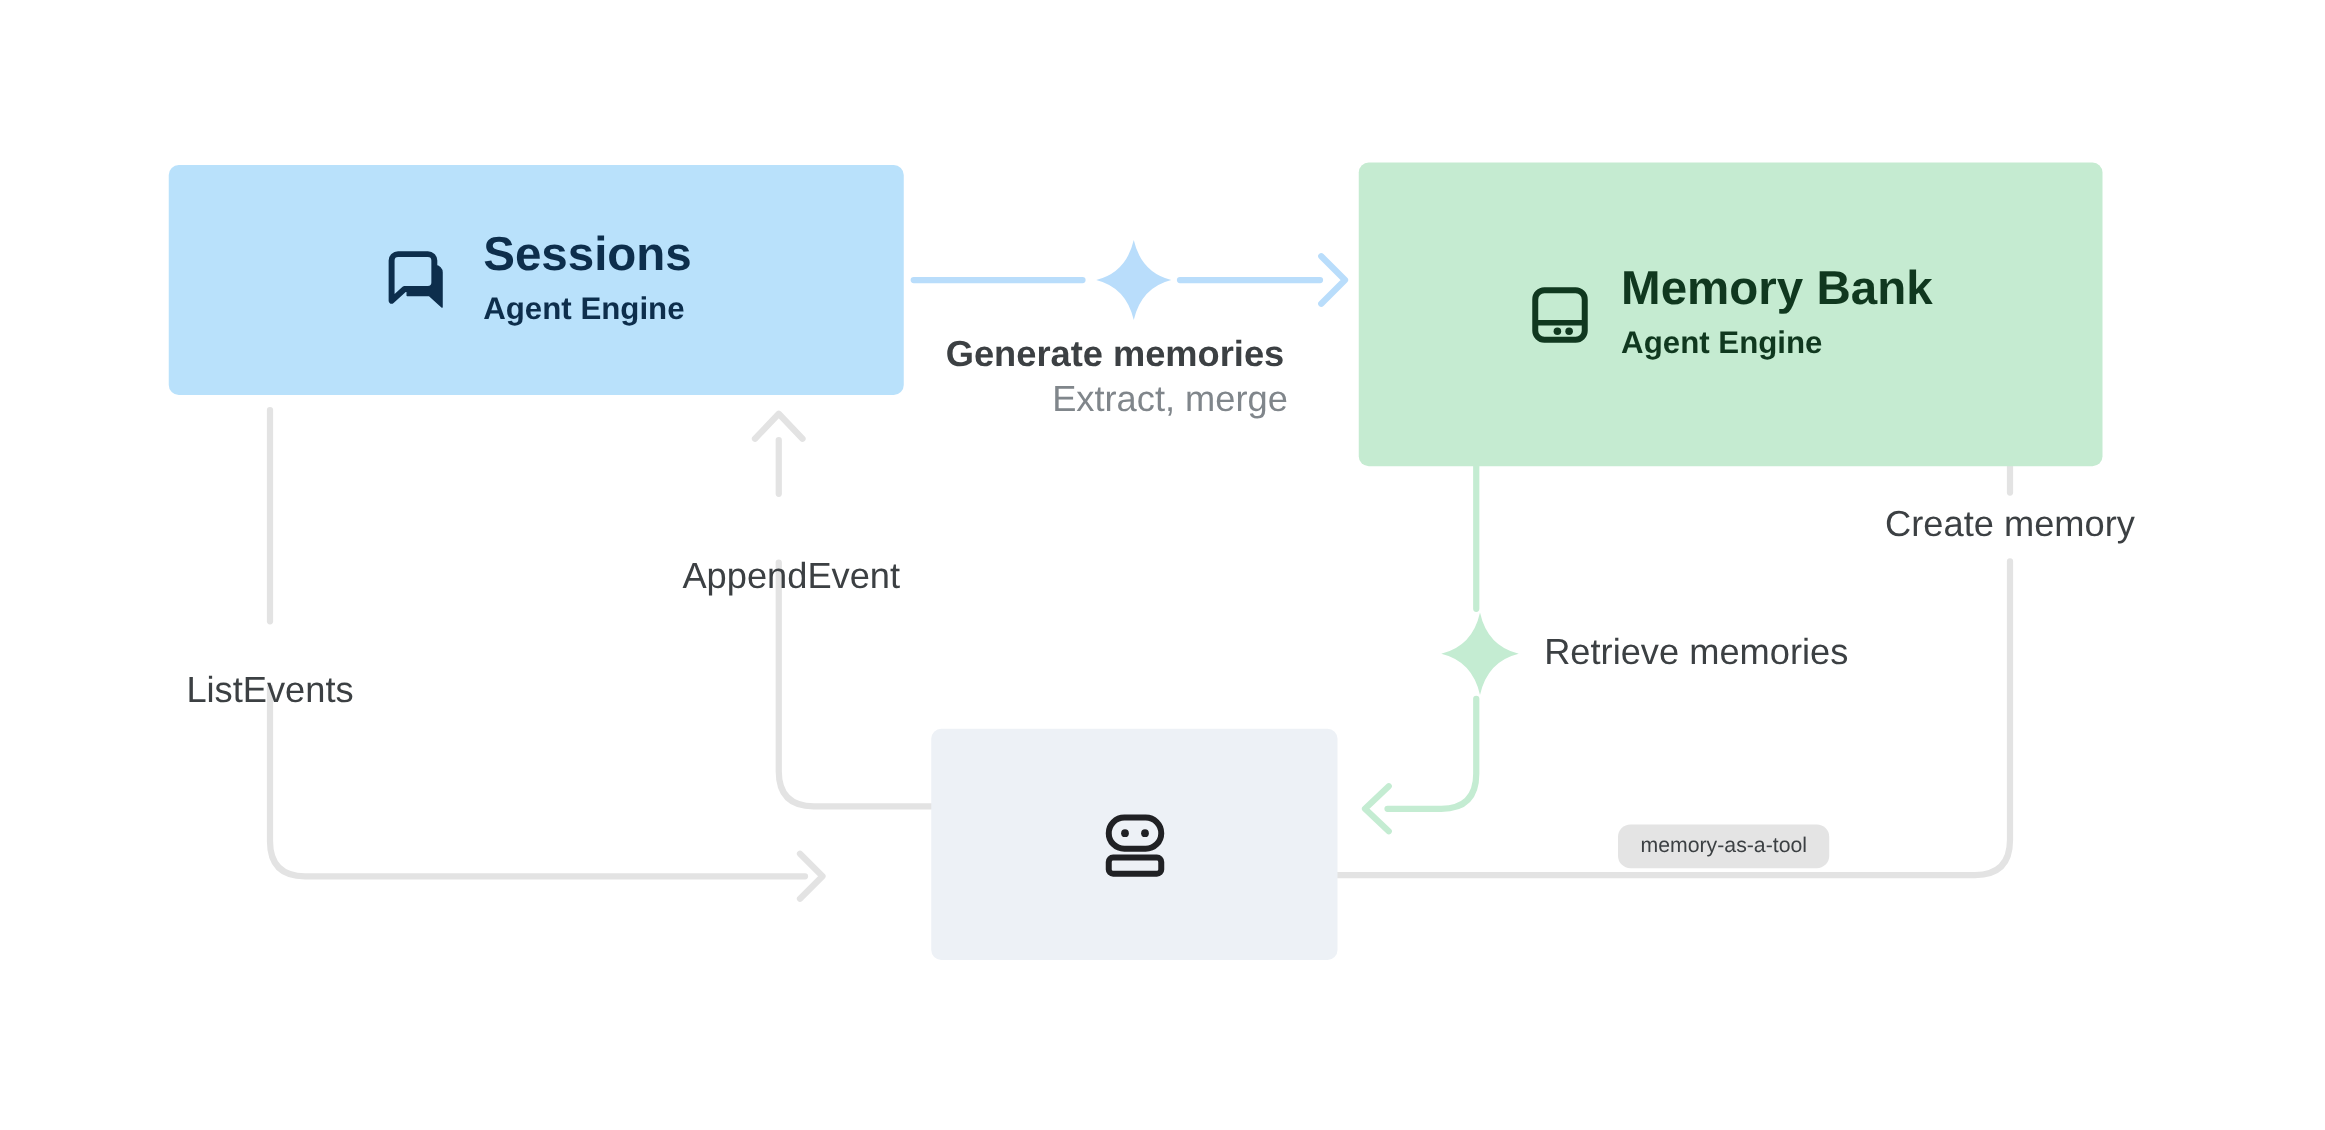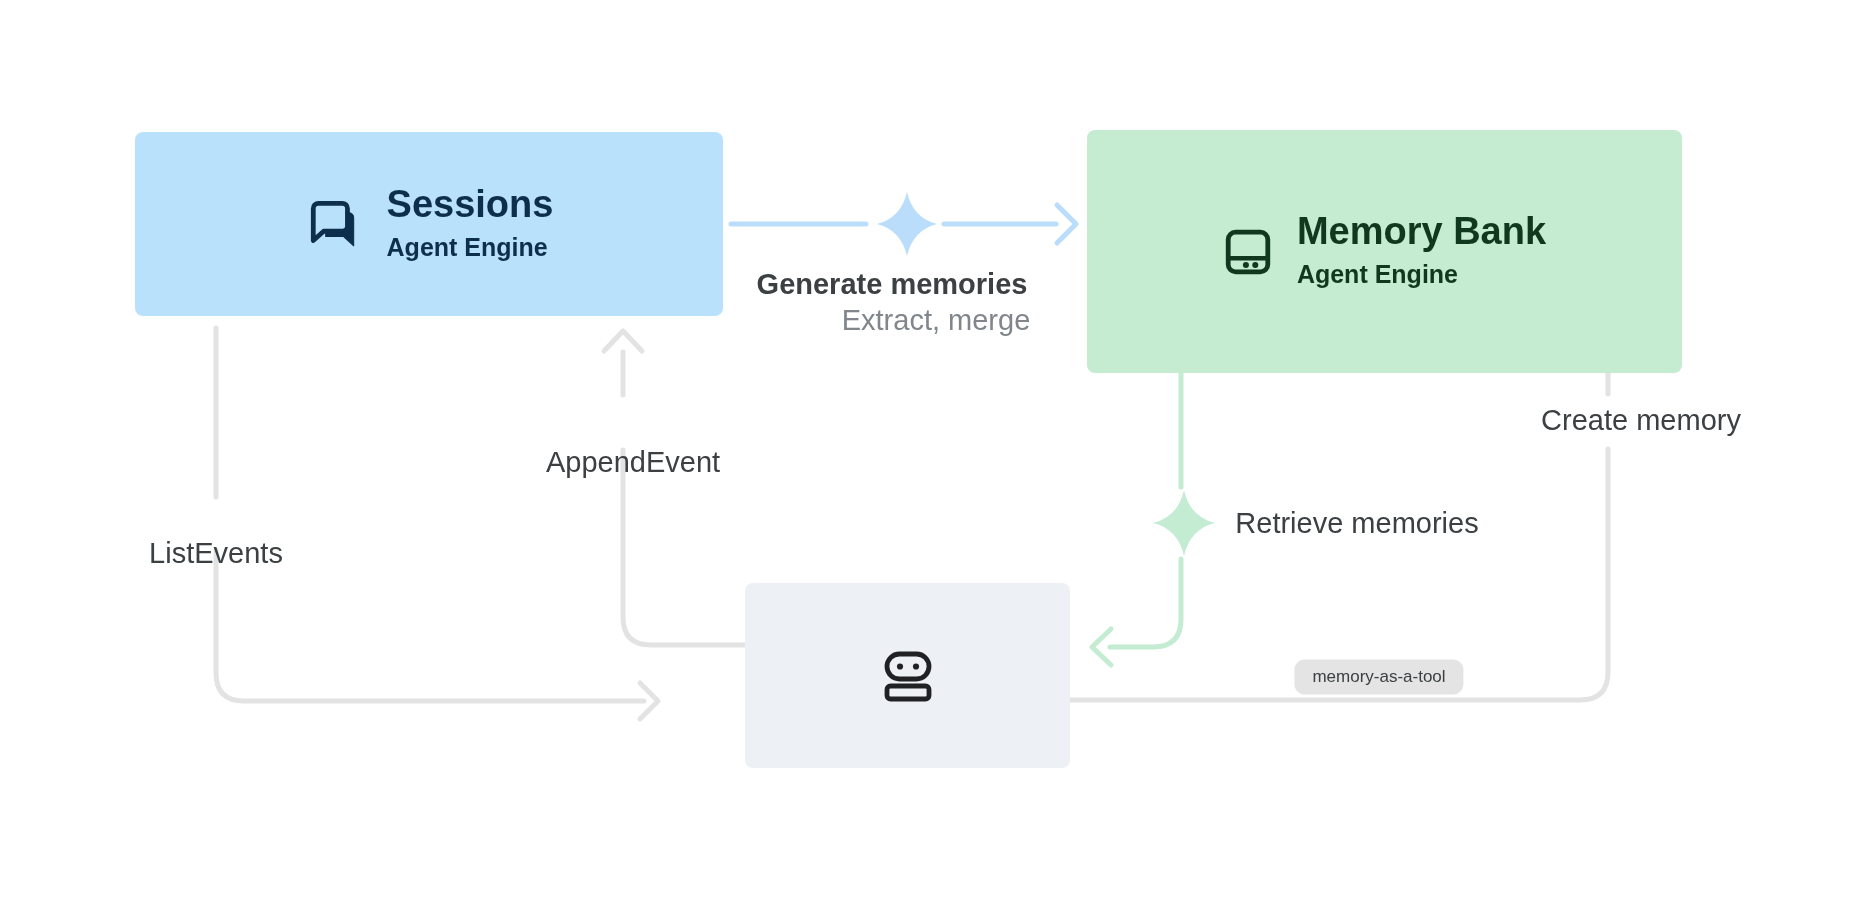"Create memory" div.edge-label { margin-left: 33px -> none }
